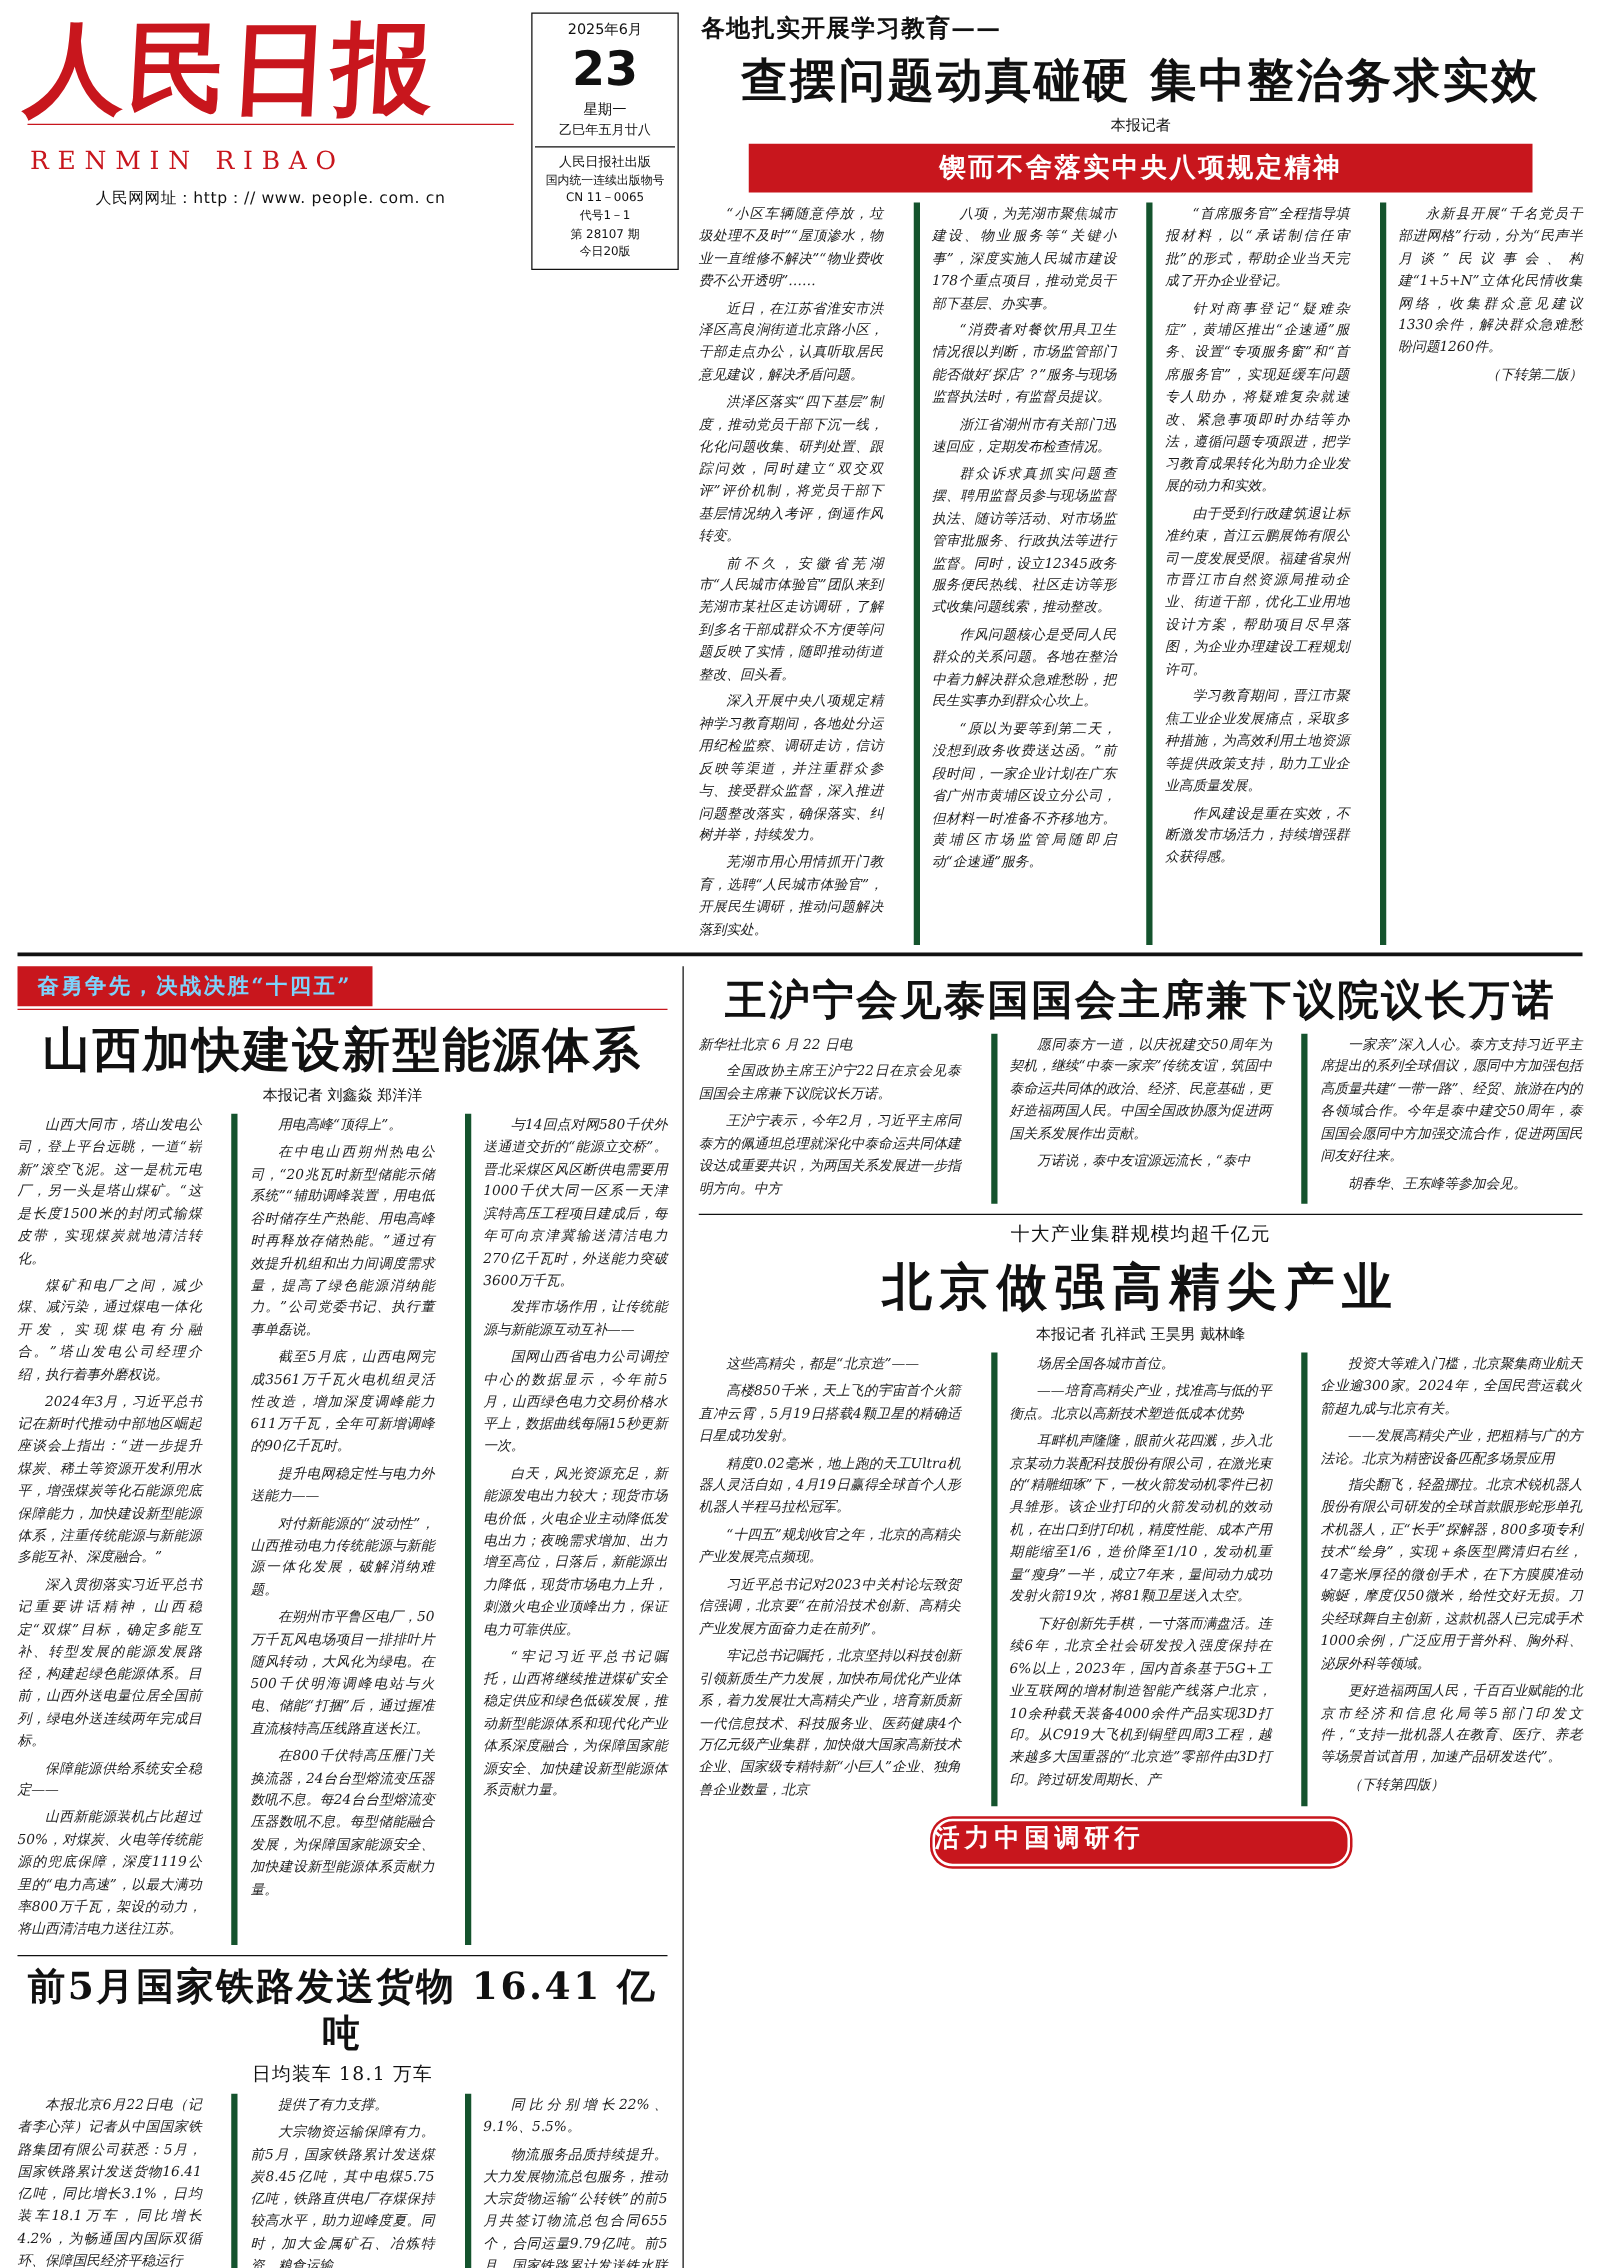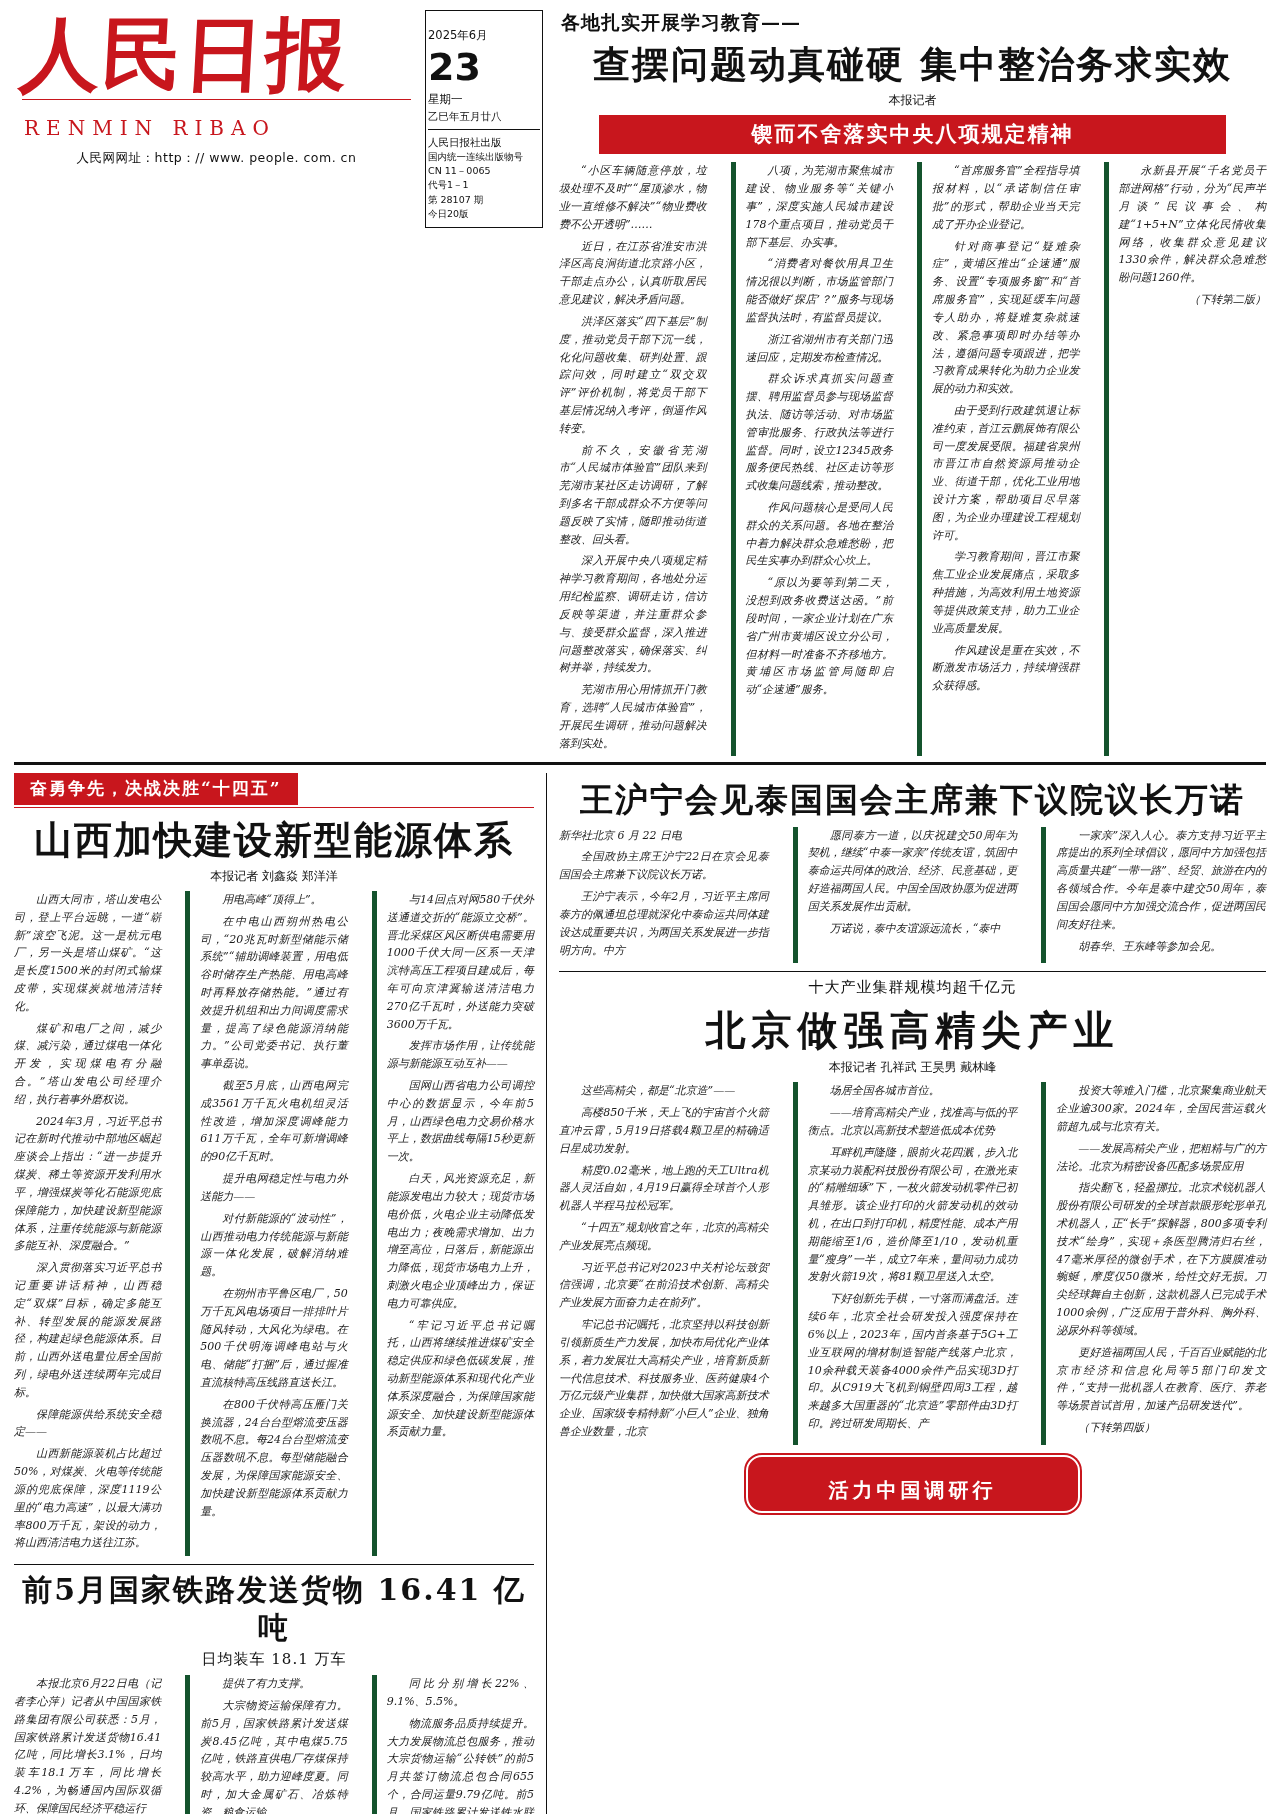"2025年6月" .mast-date { padding: 16px 2px 6px 2px -> 4px 2px 6px 2px; text-align: left -> center }
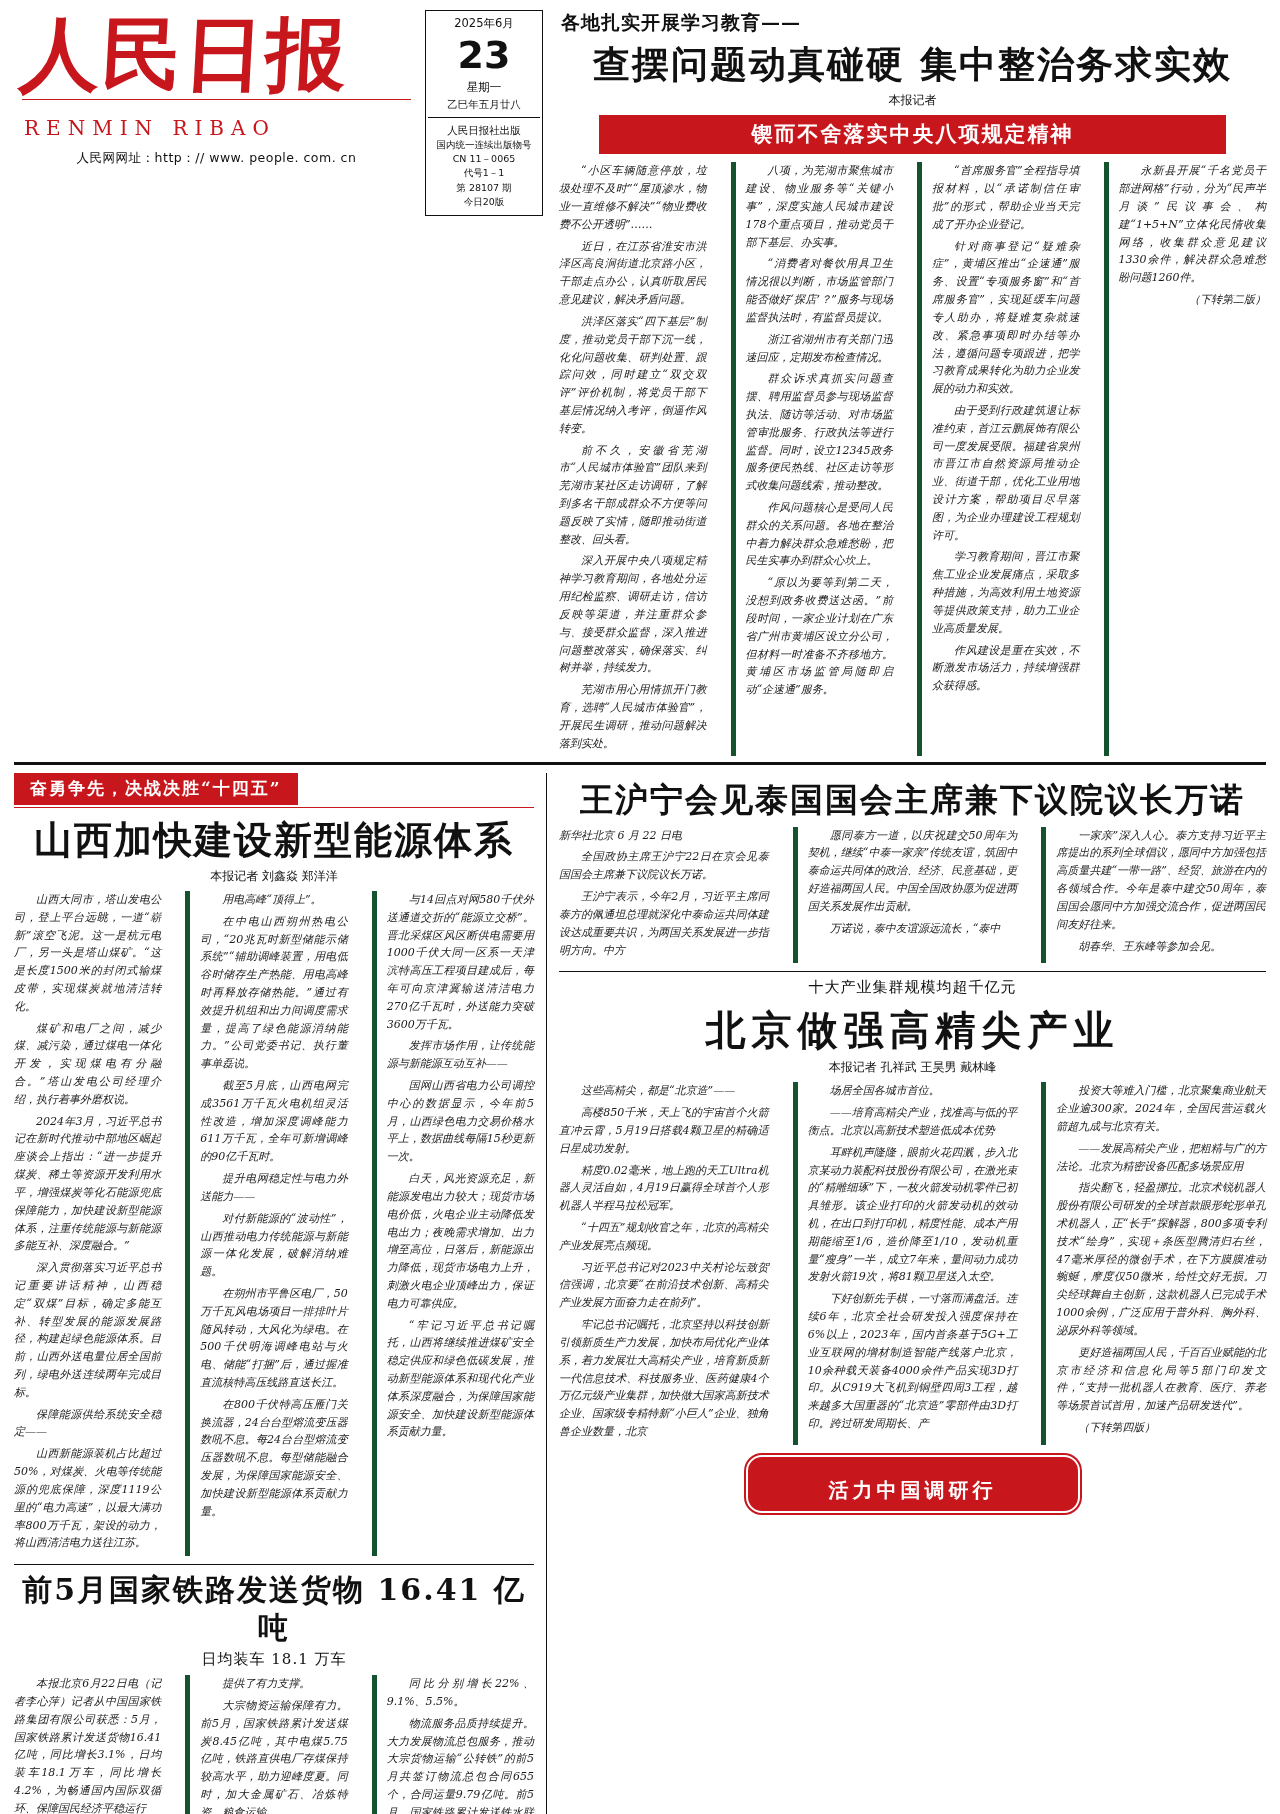"奋勇争先，决战决胜“十四五”" .banner-red { color: #ffffff -> #7dd3fc }
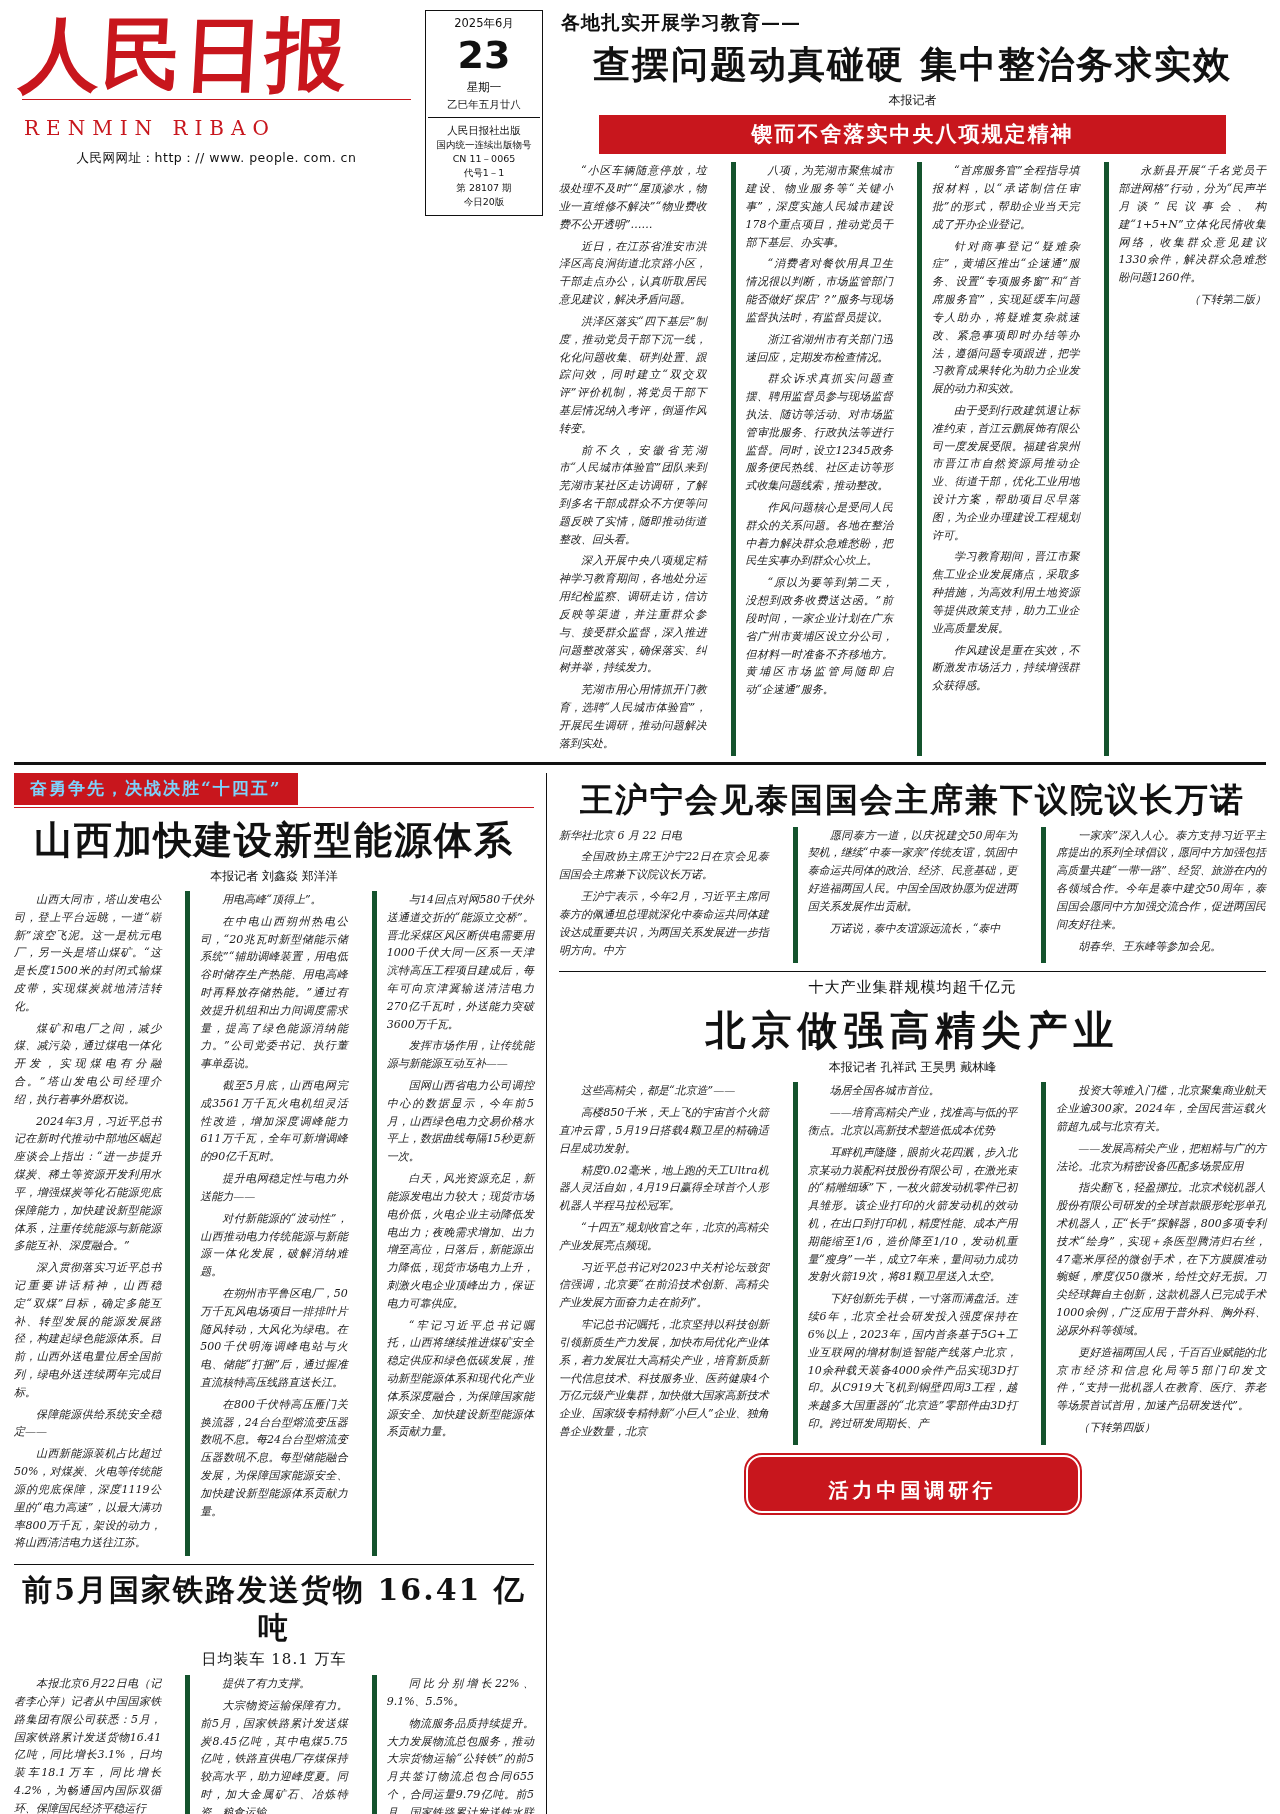"活力中国调研行" .redpill { padding: 20px 0 7px 0 -> 0 0 7px 0; text-align: center -> none }
